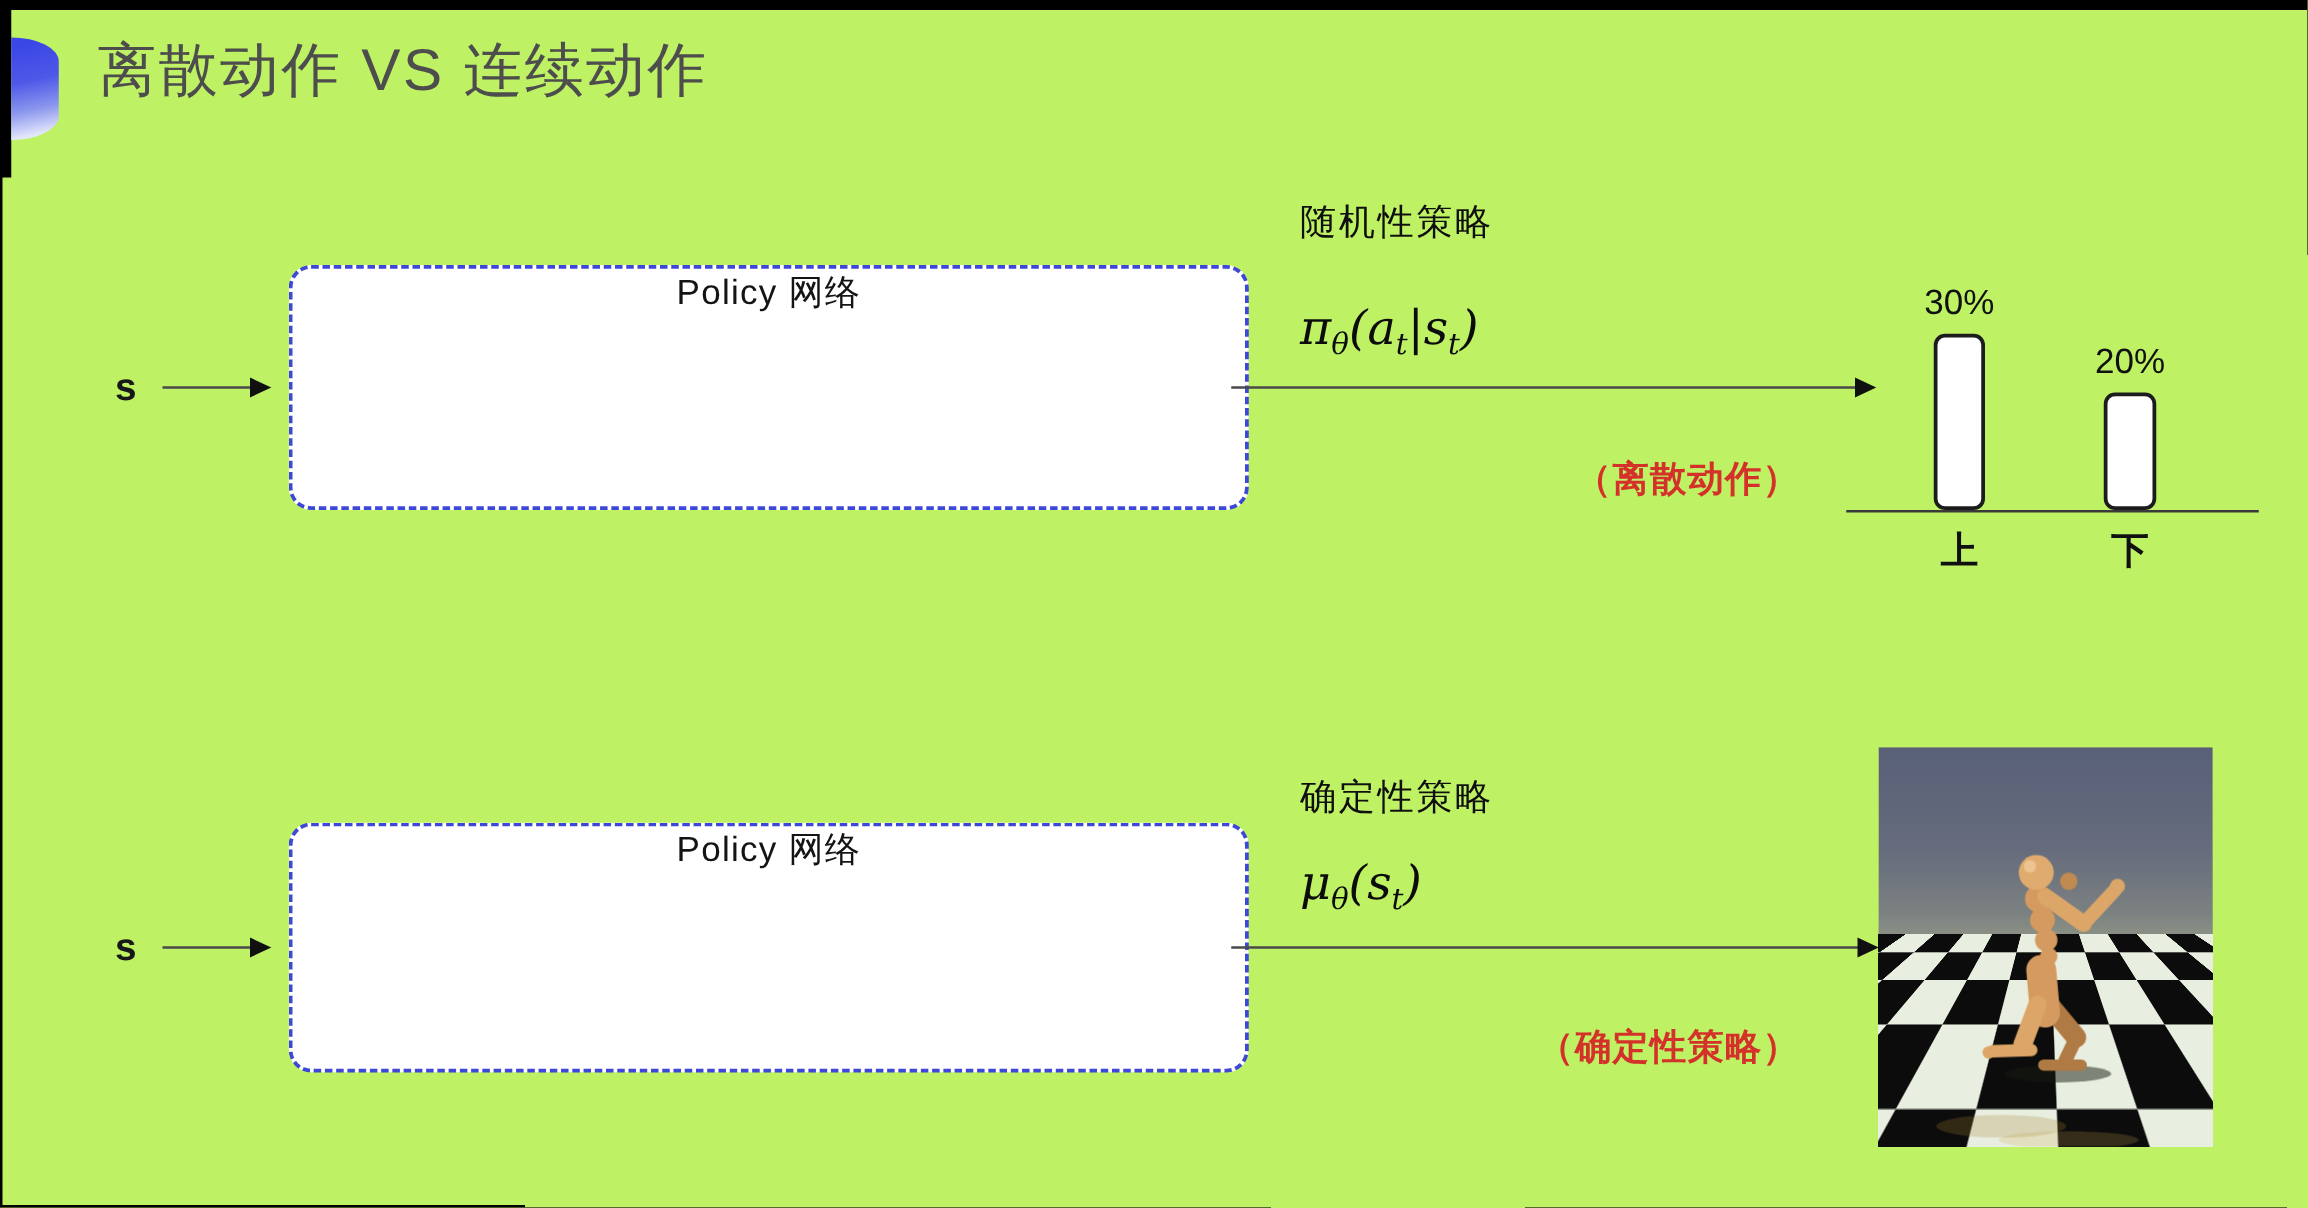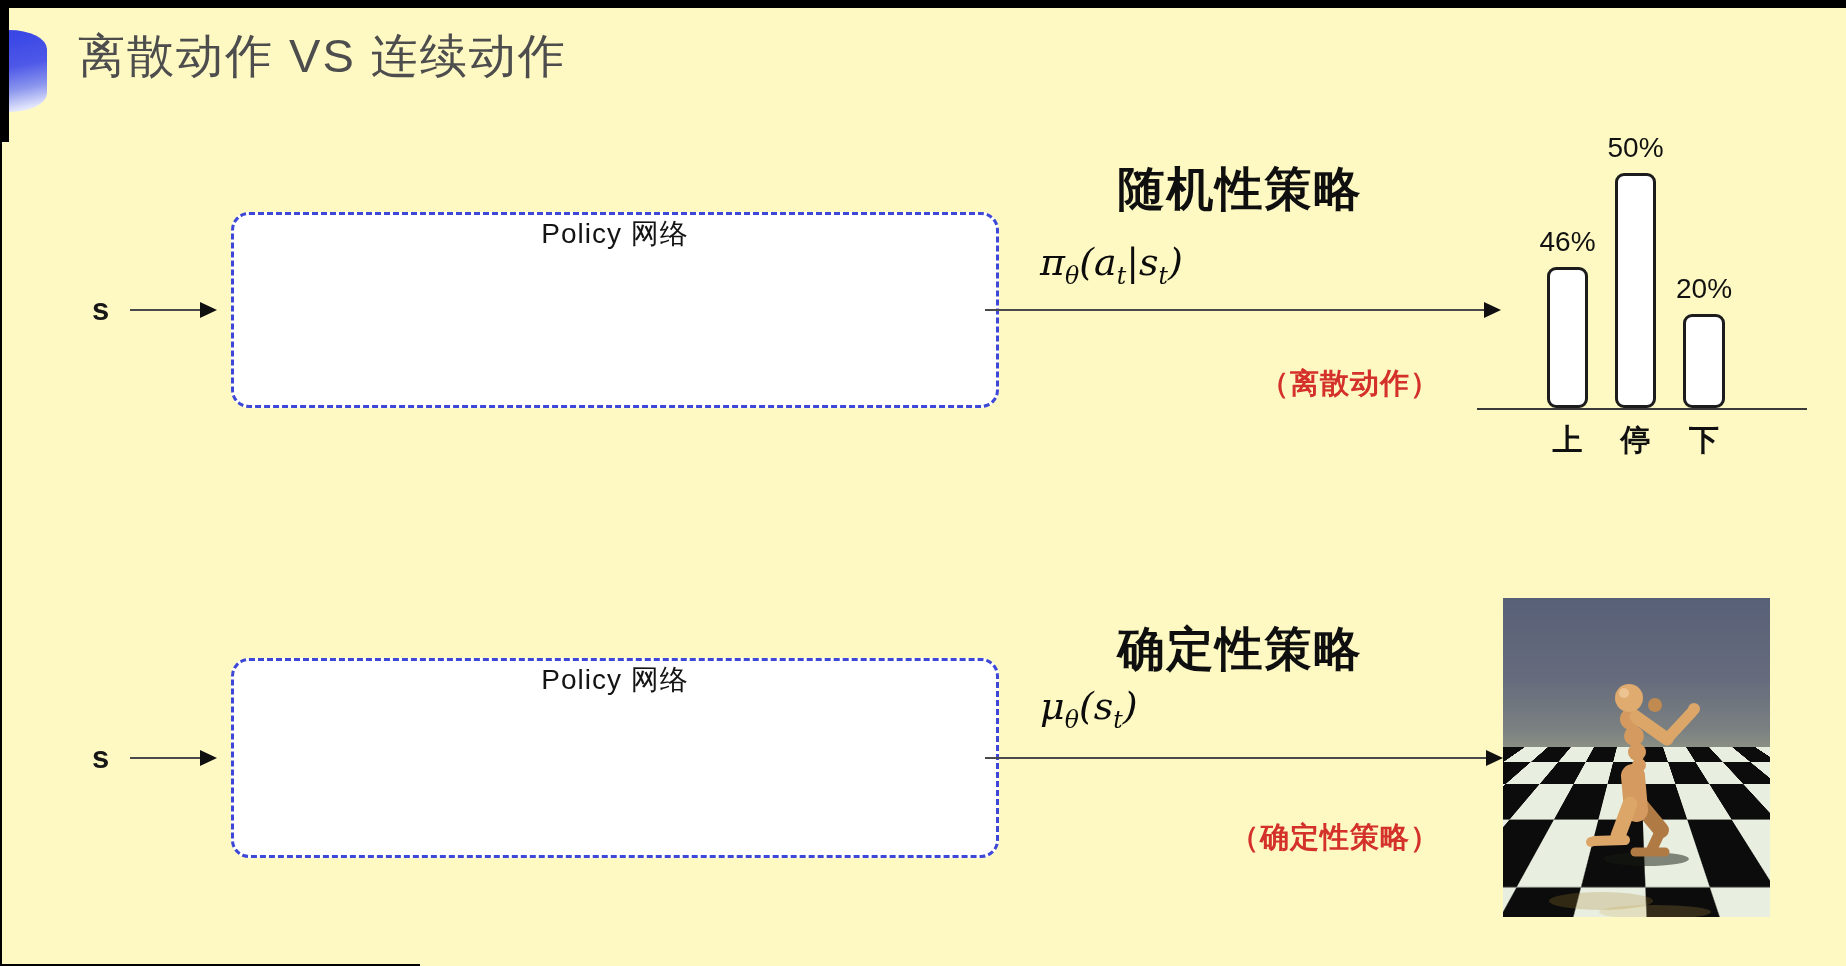"离散动作 VS 连续动作" .slide { background: #fef9c3 -> #bef264 }
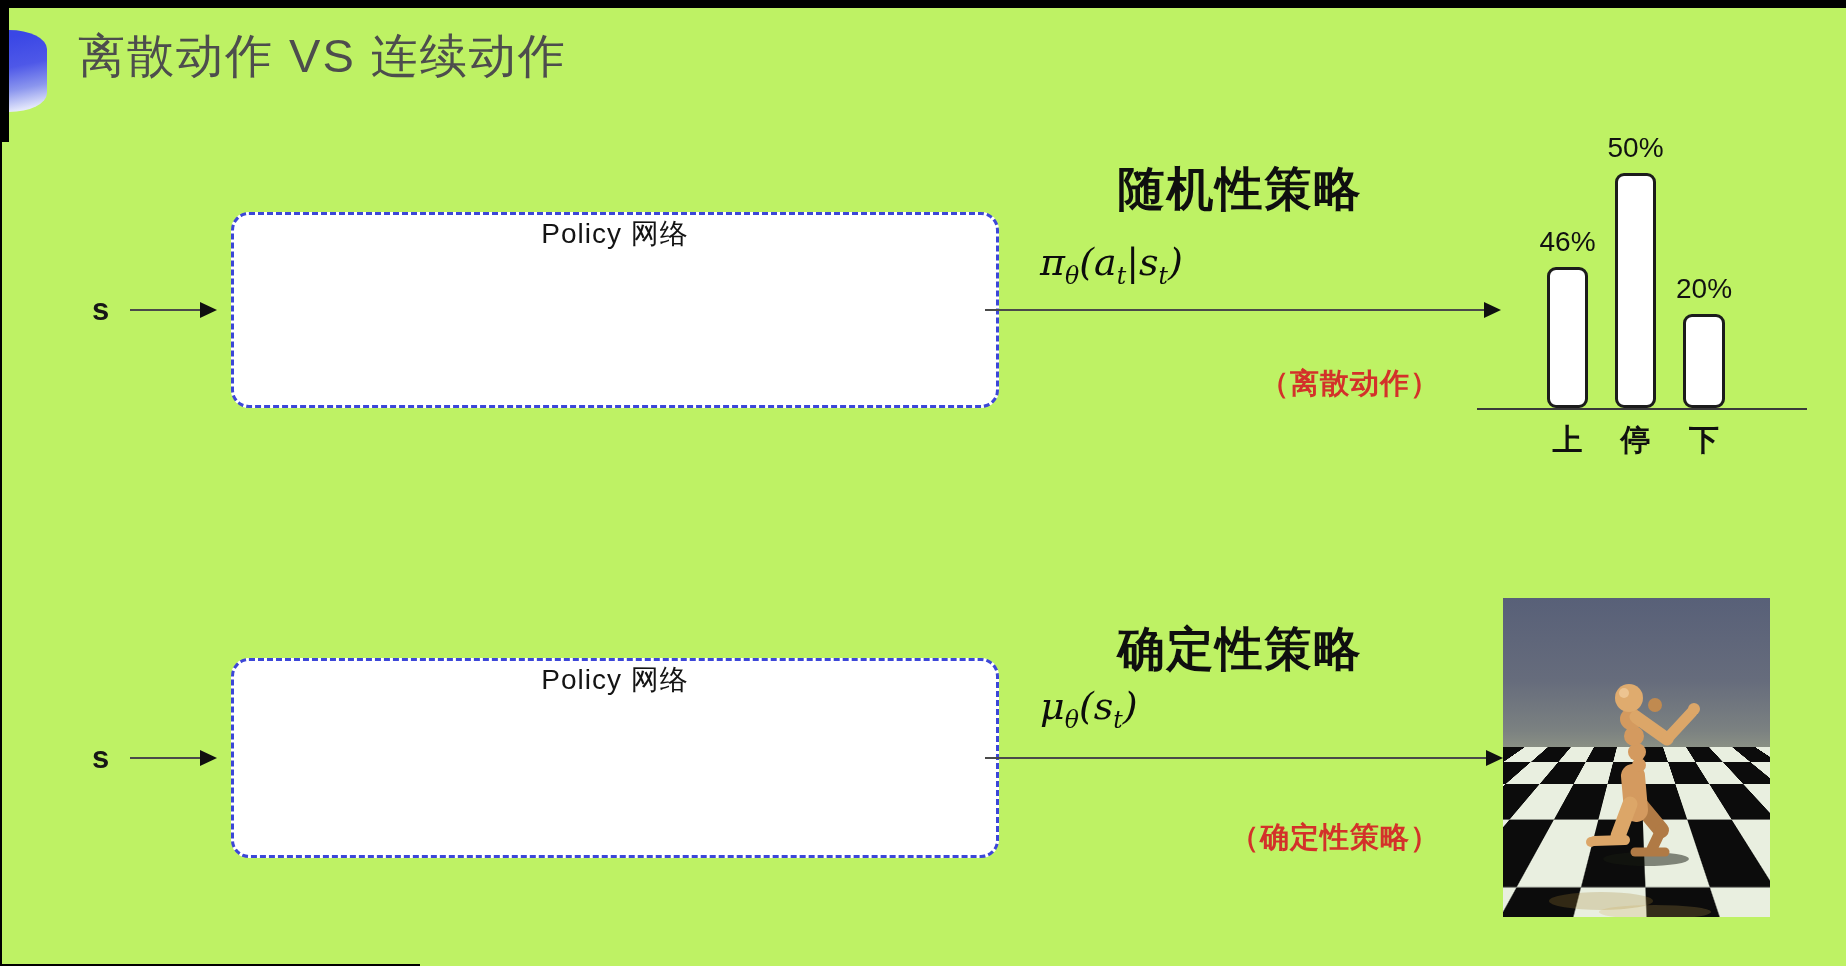"50%" div.bar-col { html: <div> <div>50%</div> <div></div> <div>停</div> </div> -> none }
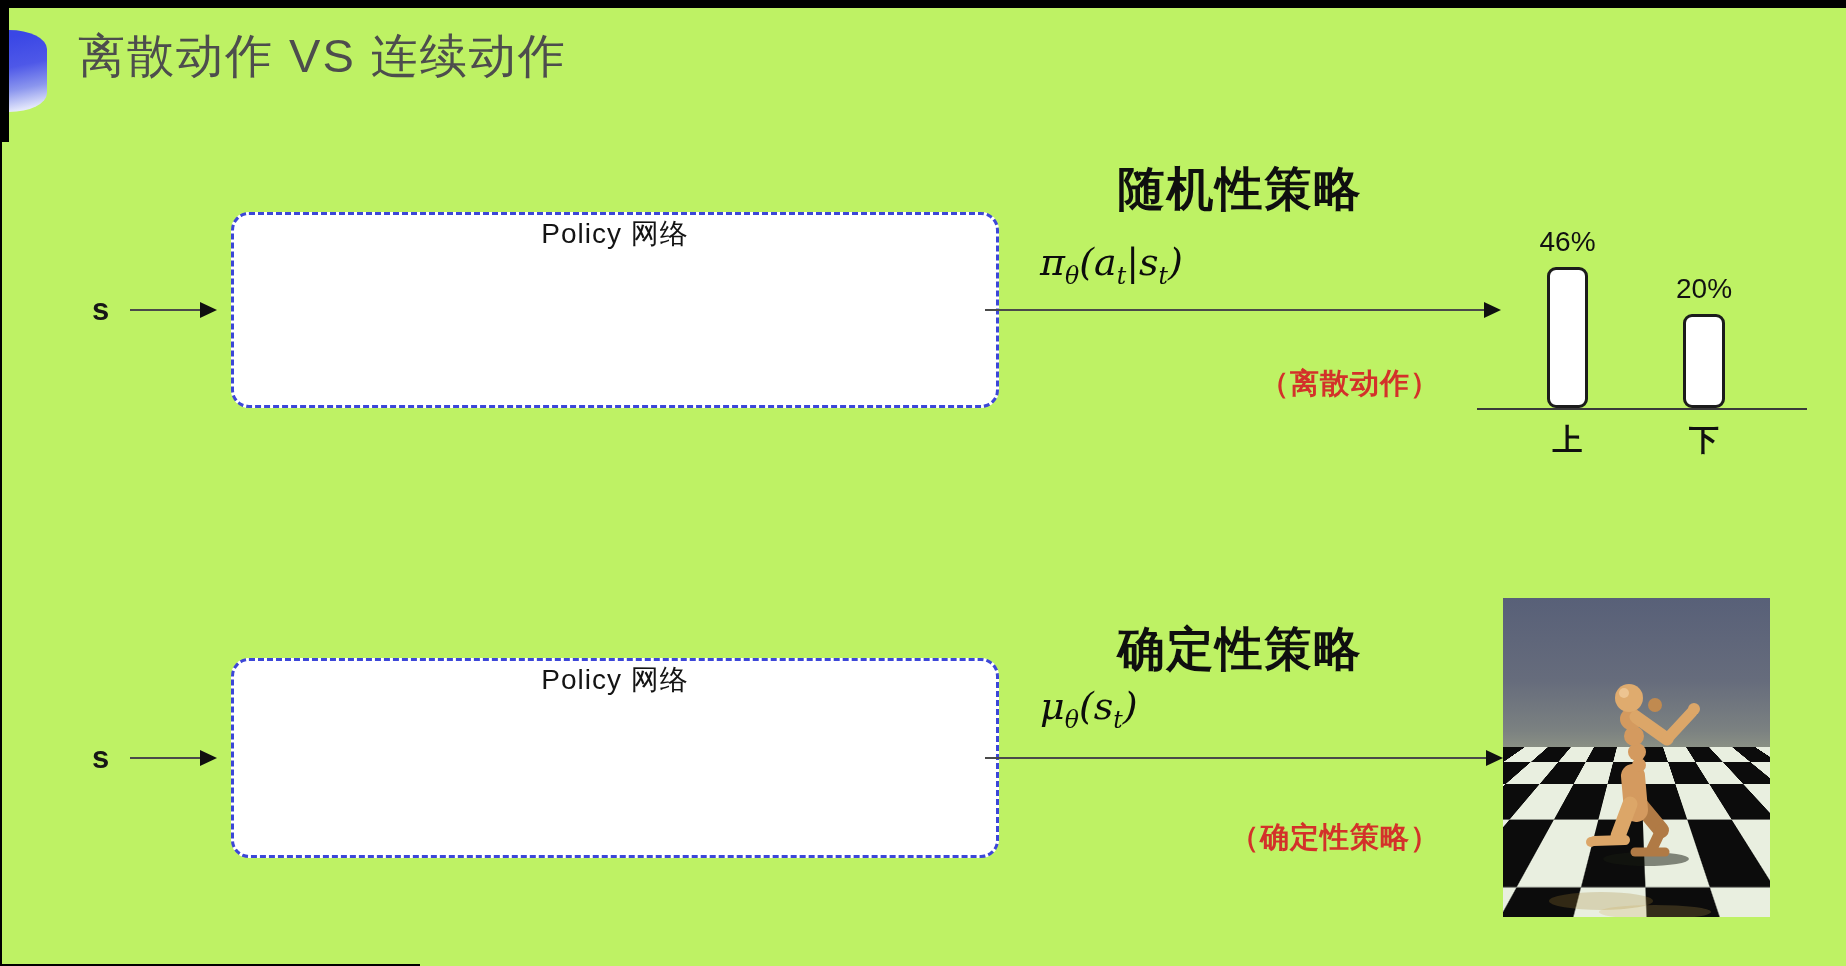"随机性策略" .policy-name { font-size: 47px -> 29px; font-weight: 700 -> 400; text-align: center -> none }
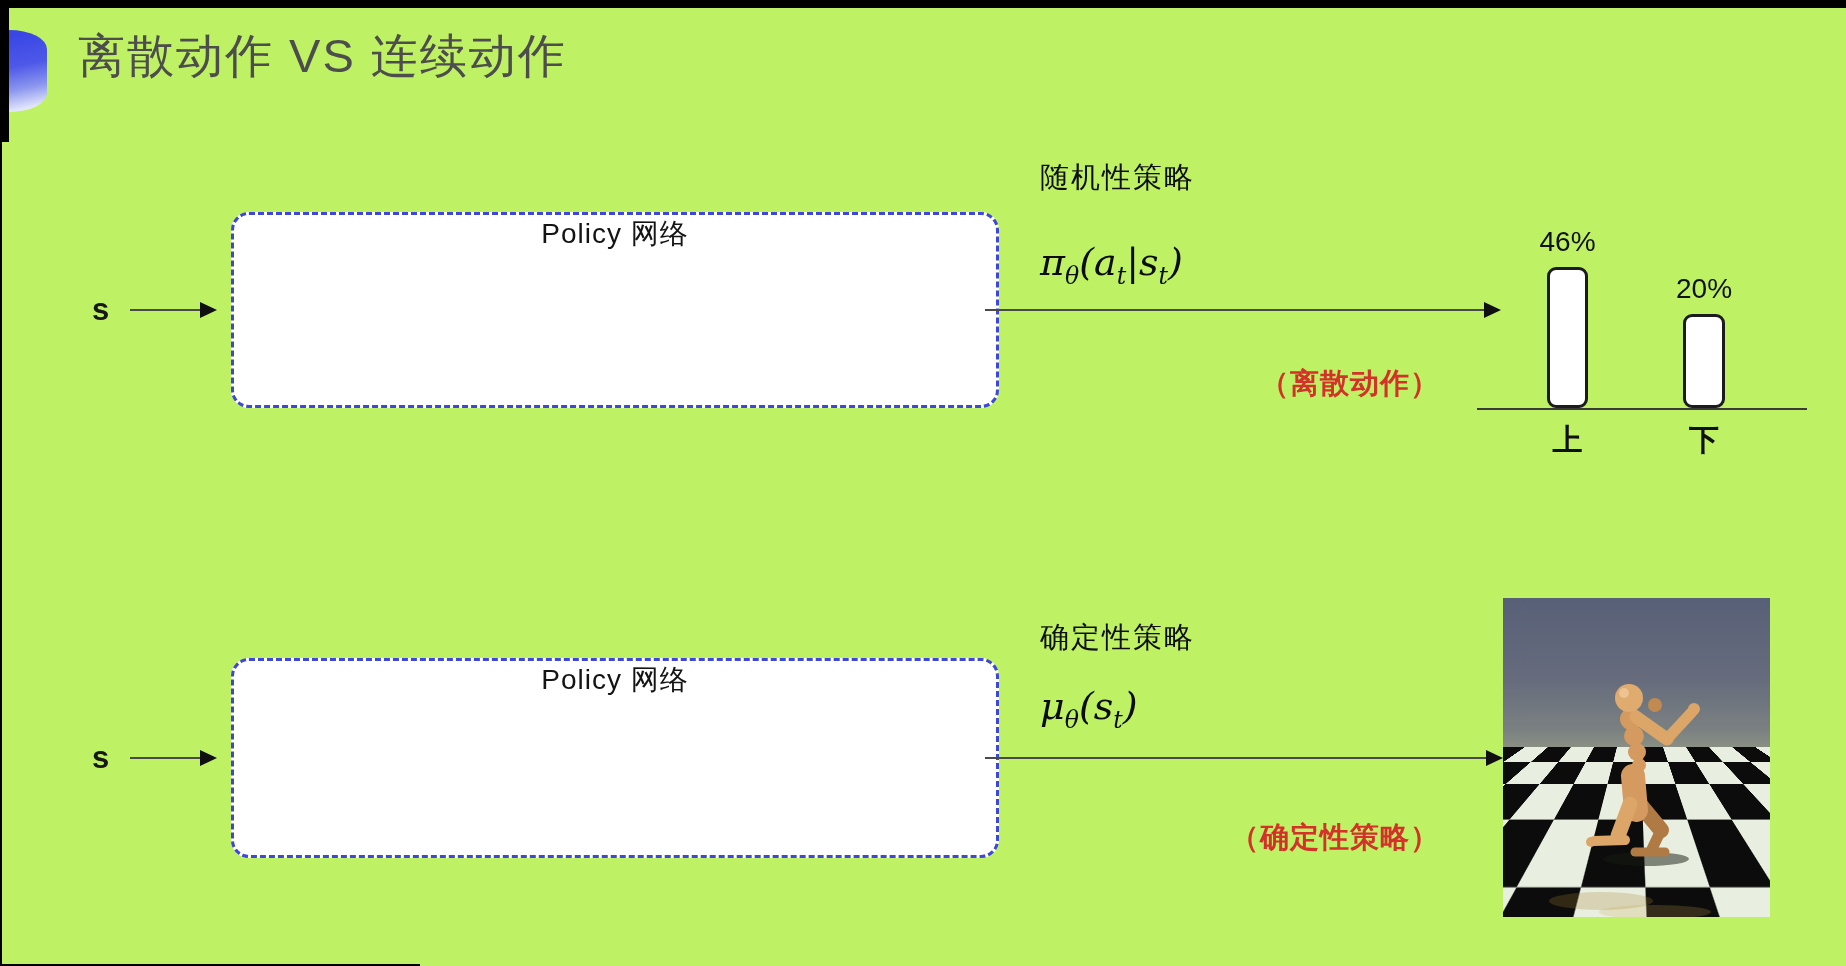"46%" div.bar-val { text: 46% -> 30% }
